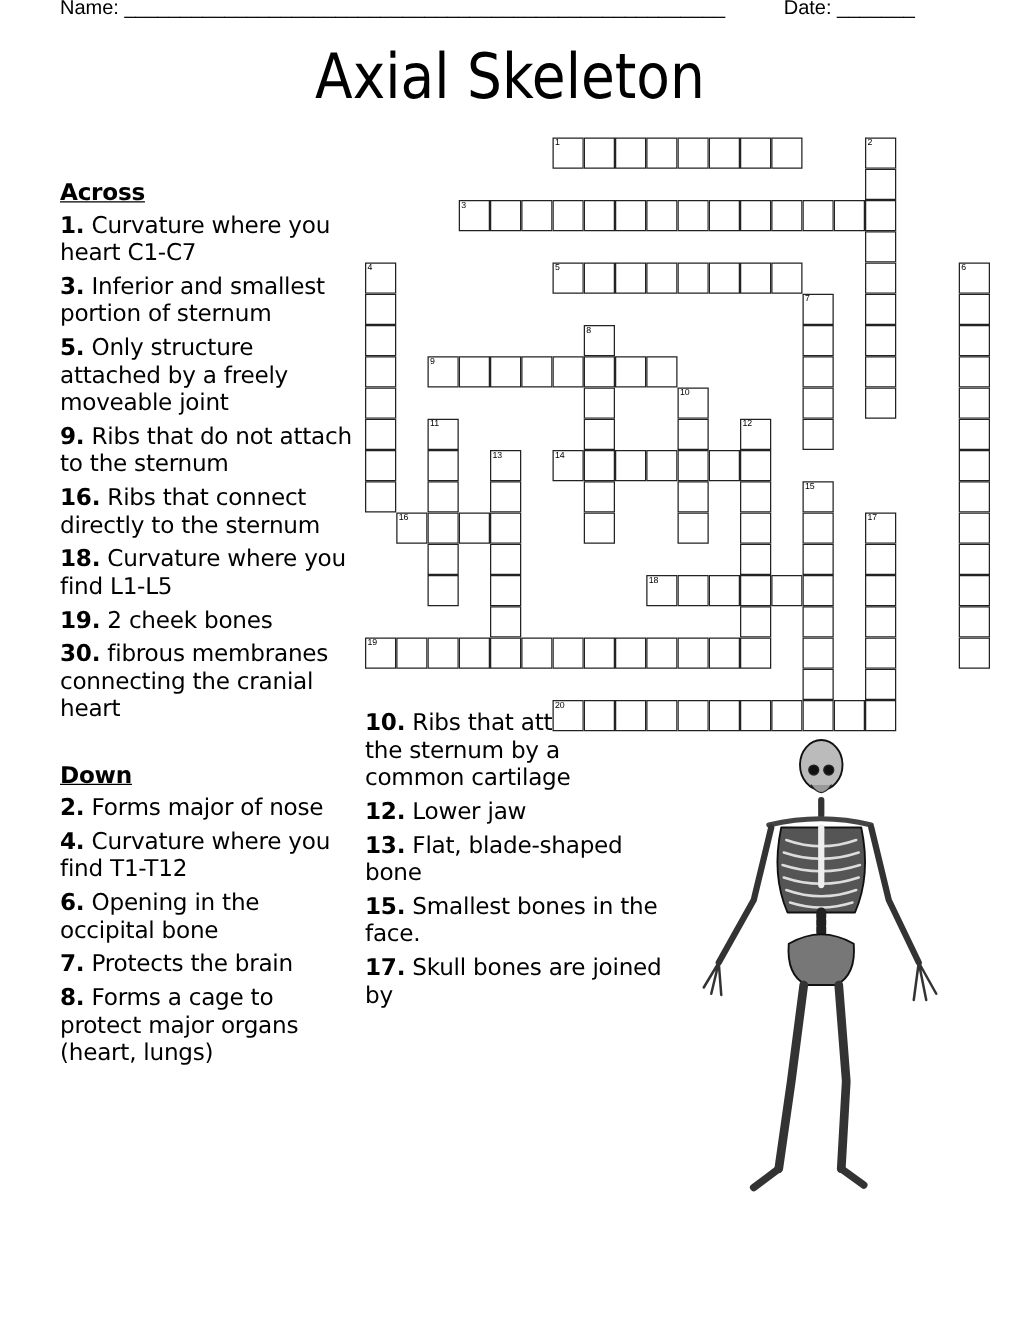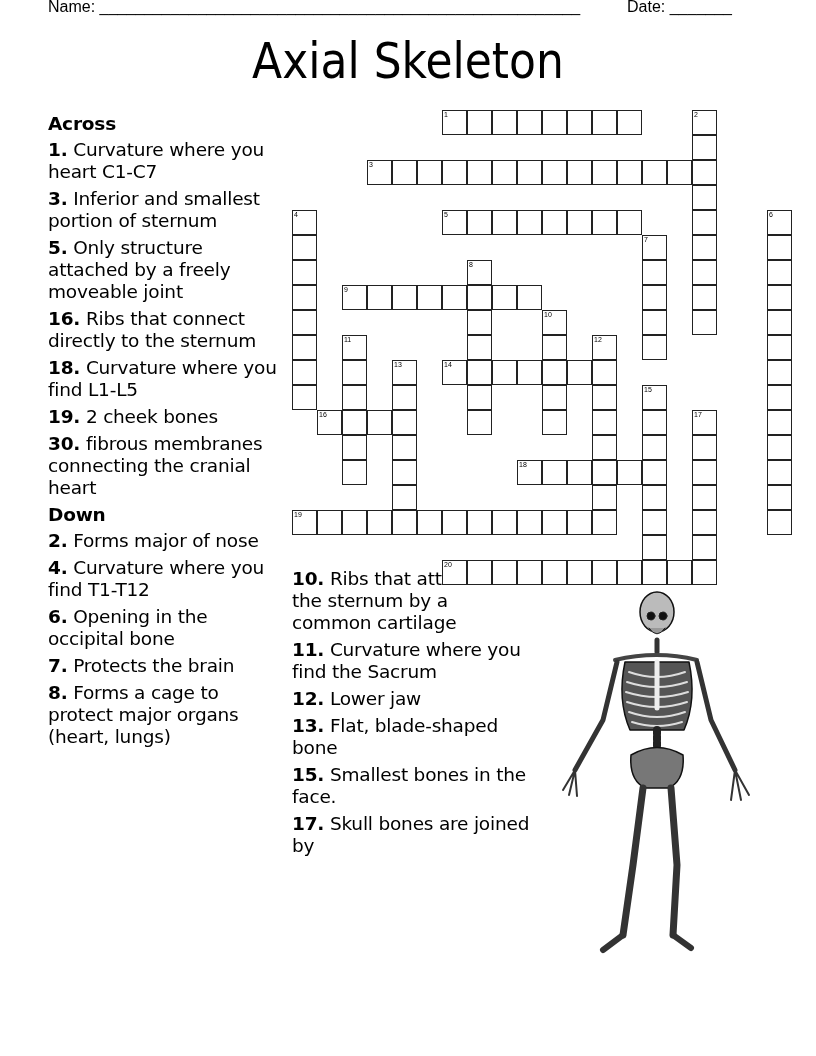"Across" .clues .heading { margin-top: none -> 31px; text-decoration: none -> underline }
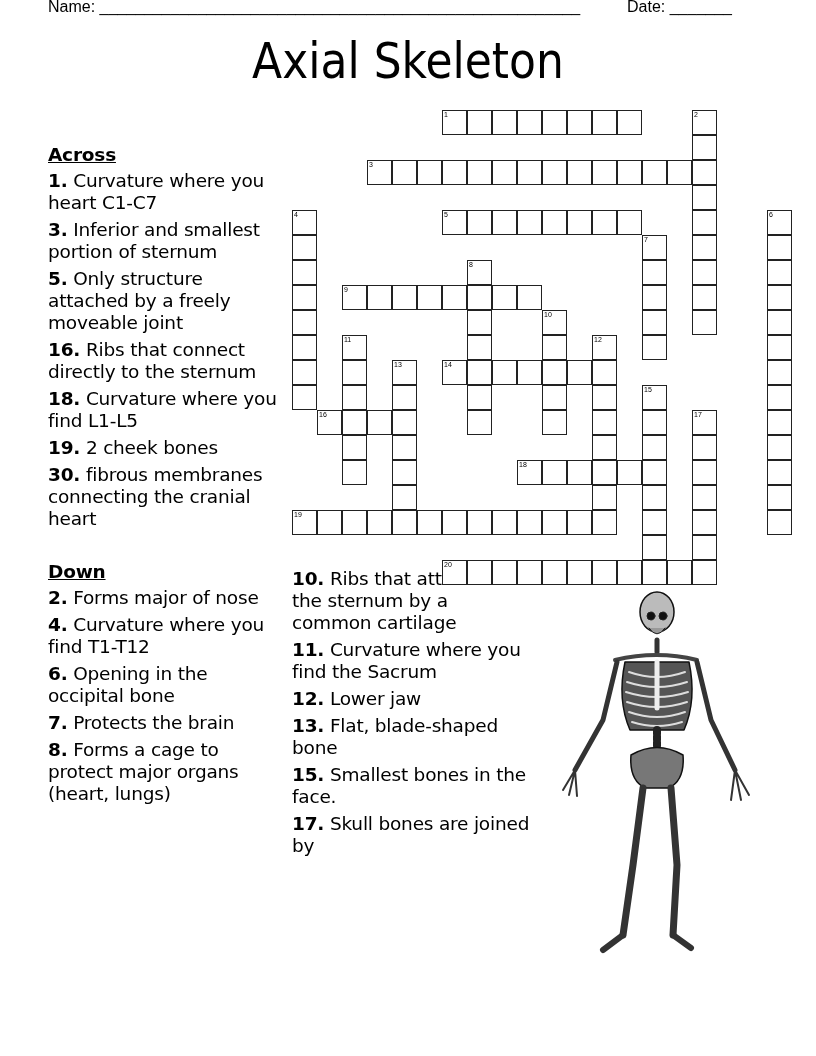"9. Ribs that do not" div.clue { html: none -> <div><b>9.</b> <span>Ribs that do not attach to the sternum</span></div> }
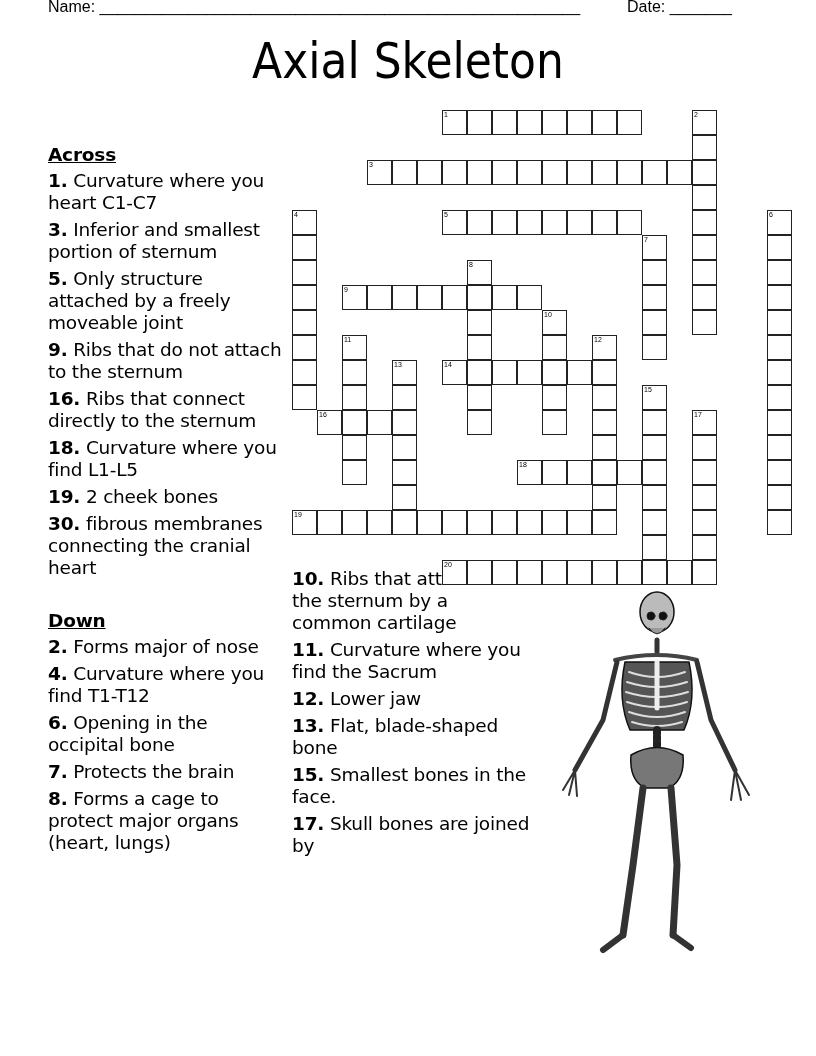"11. Curvature where you find" div.clue { html: <div><b>11.</b> <span>Curvature where you find the Sacrum</span></div> -> none }
